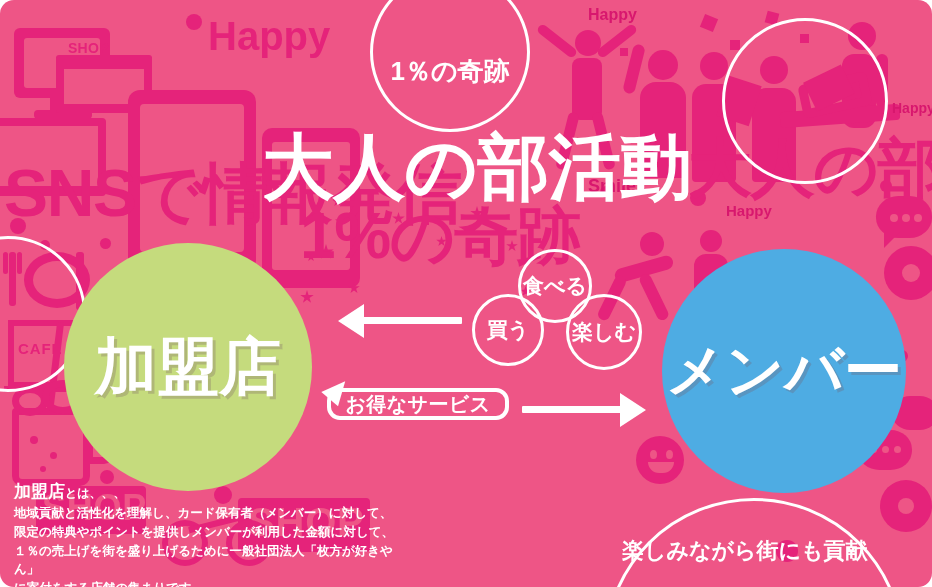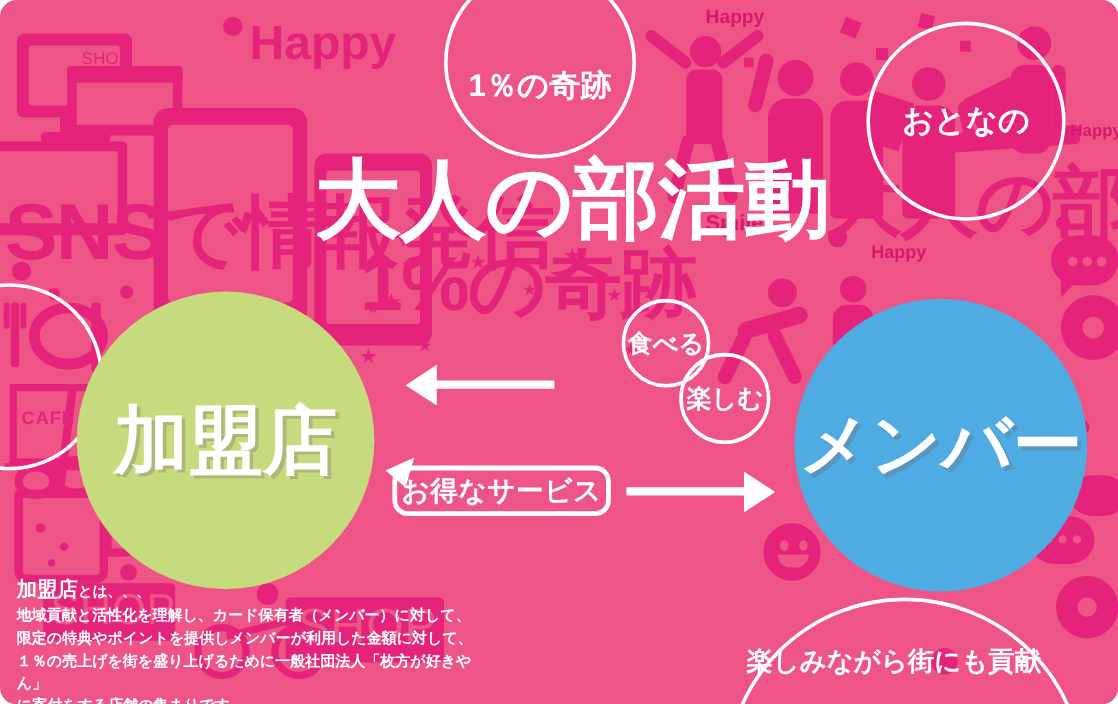"SHOP" .shop-sign { font-weight: 400 -> 700 }
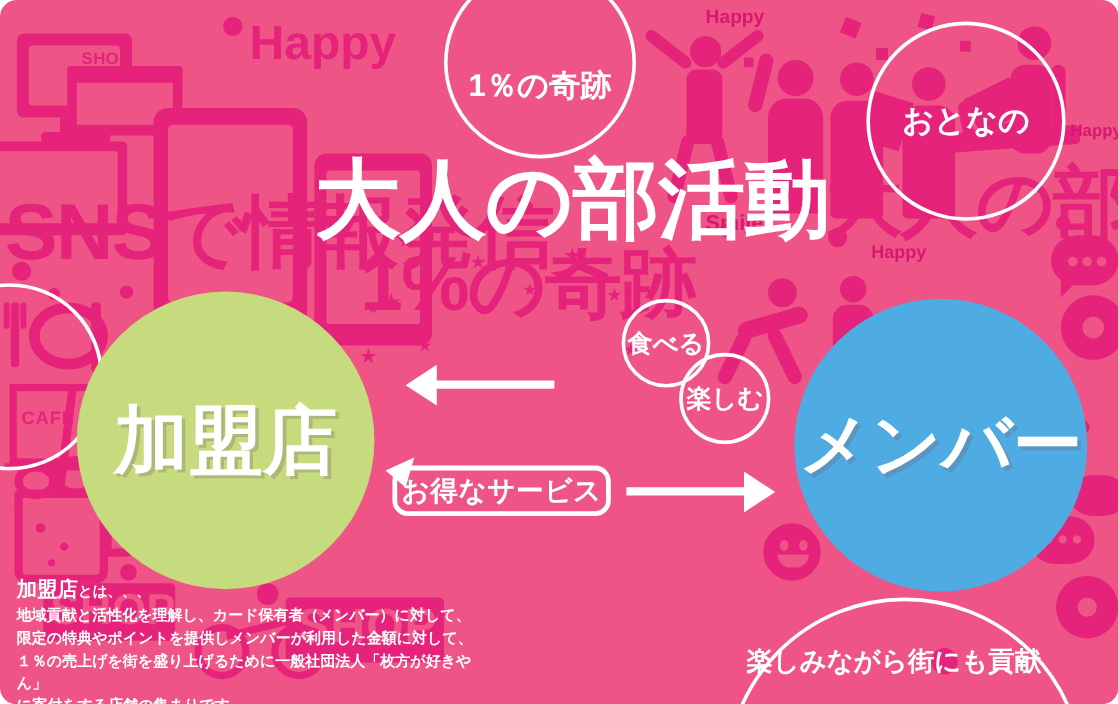"おとなの" div { html: <div>おとなの</div> -> none }
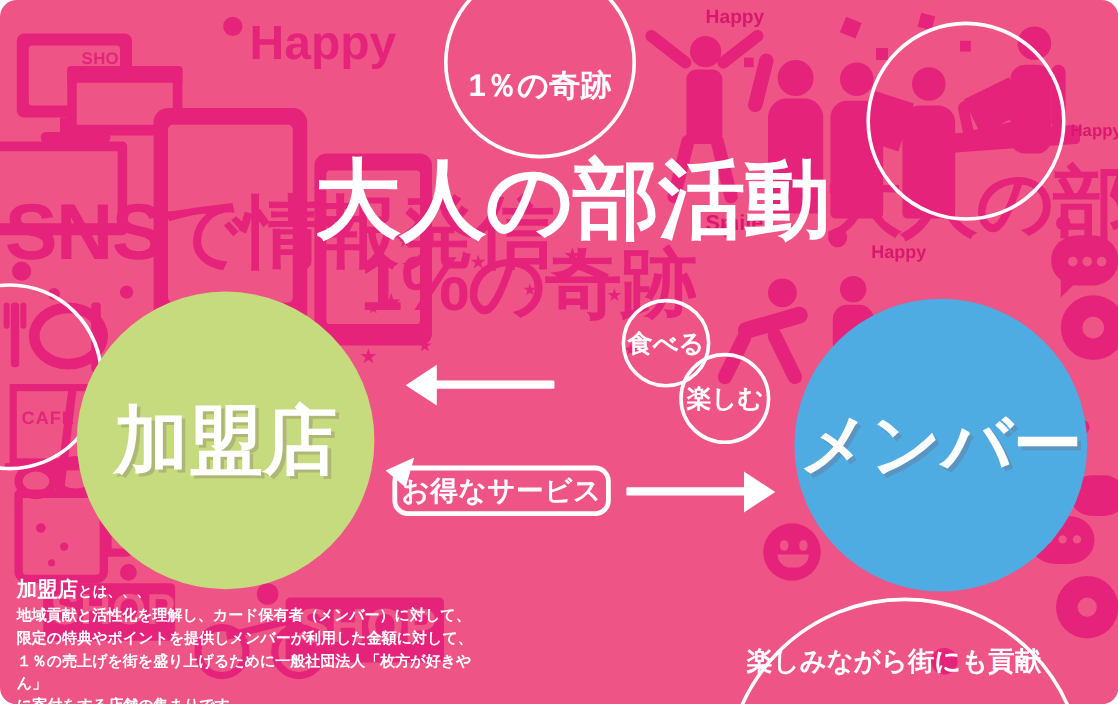"買う" div.minicircle { html: none -> <div> <span>買う</span> </div> }
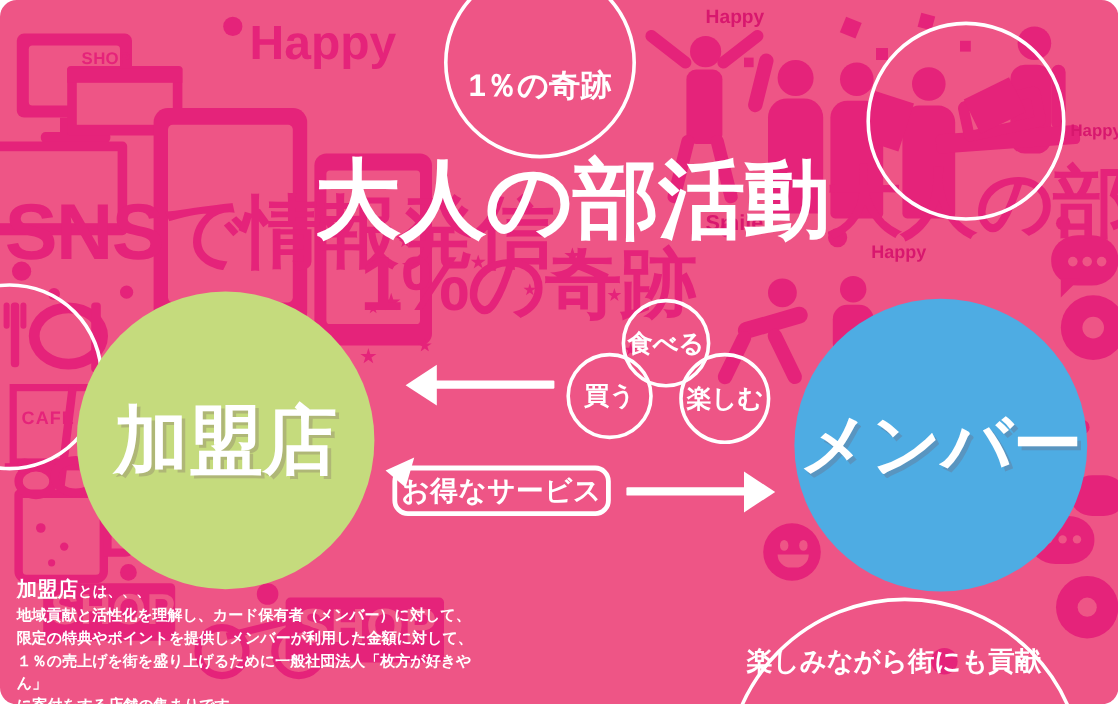"お得なサービス" div.badge { font-size: 23px -> 20px; height: 42px -> 32px }
